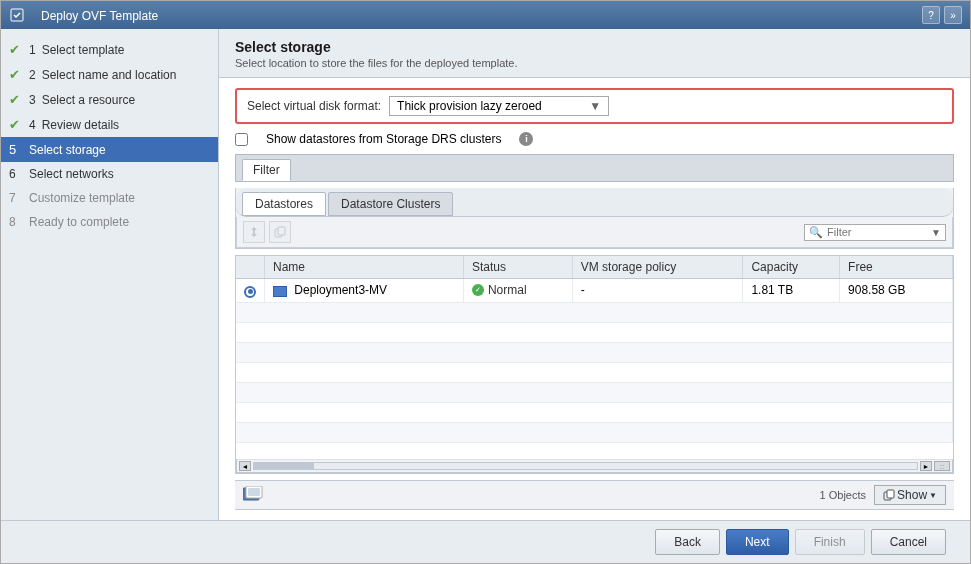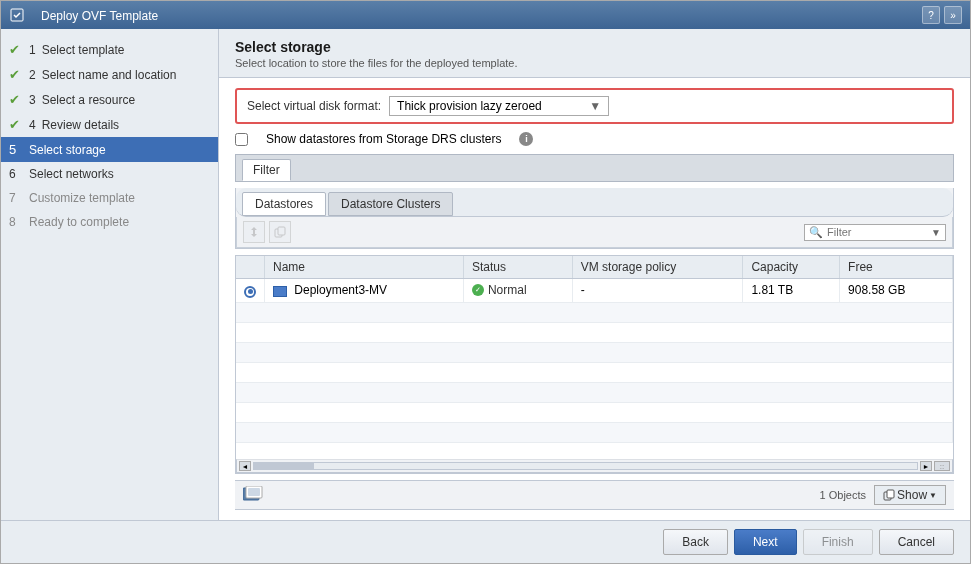"Back" .footer { padding: 8px 16px -> 8px 24px }
